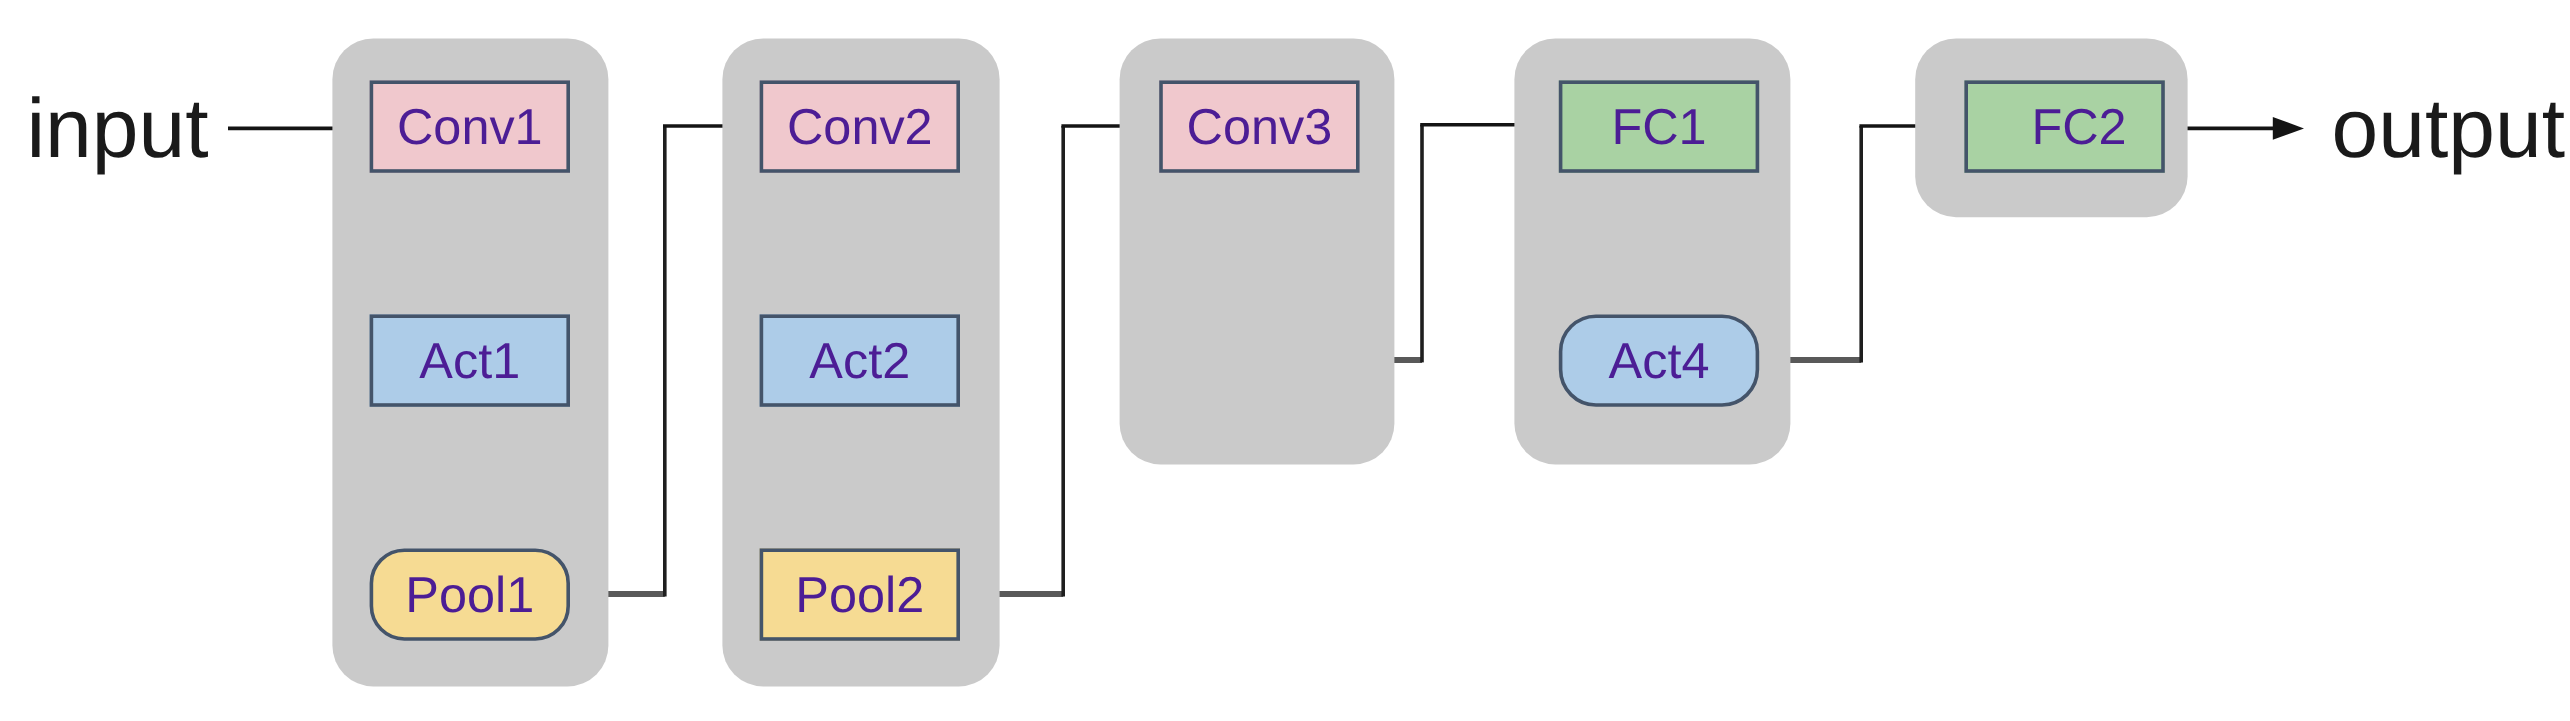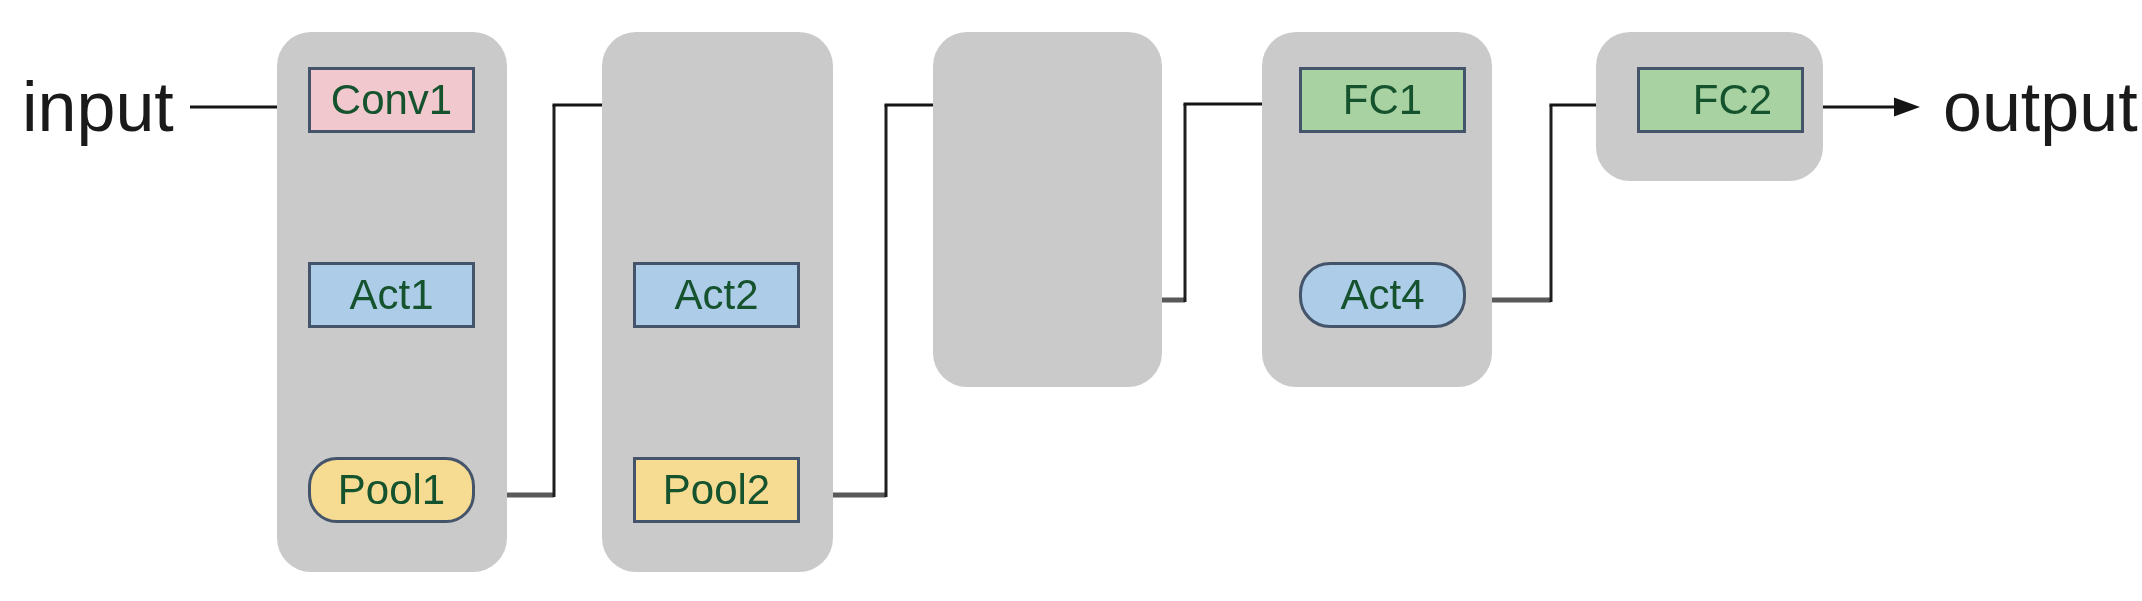"Conv1" .node { color: #14532d -> #4c1d95; height: 66px -> 77px }
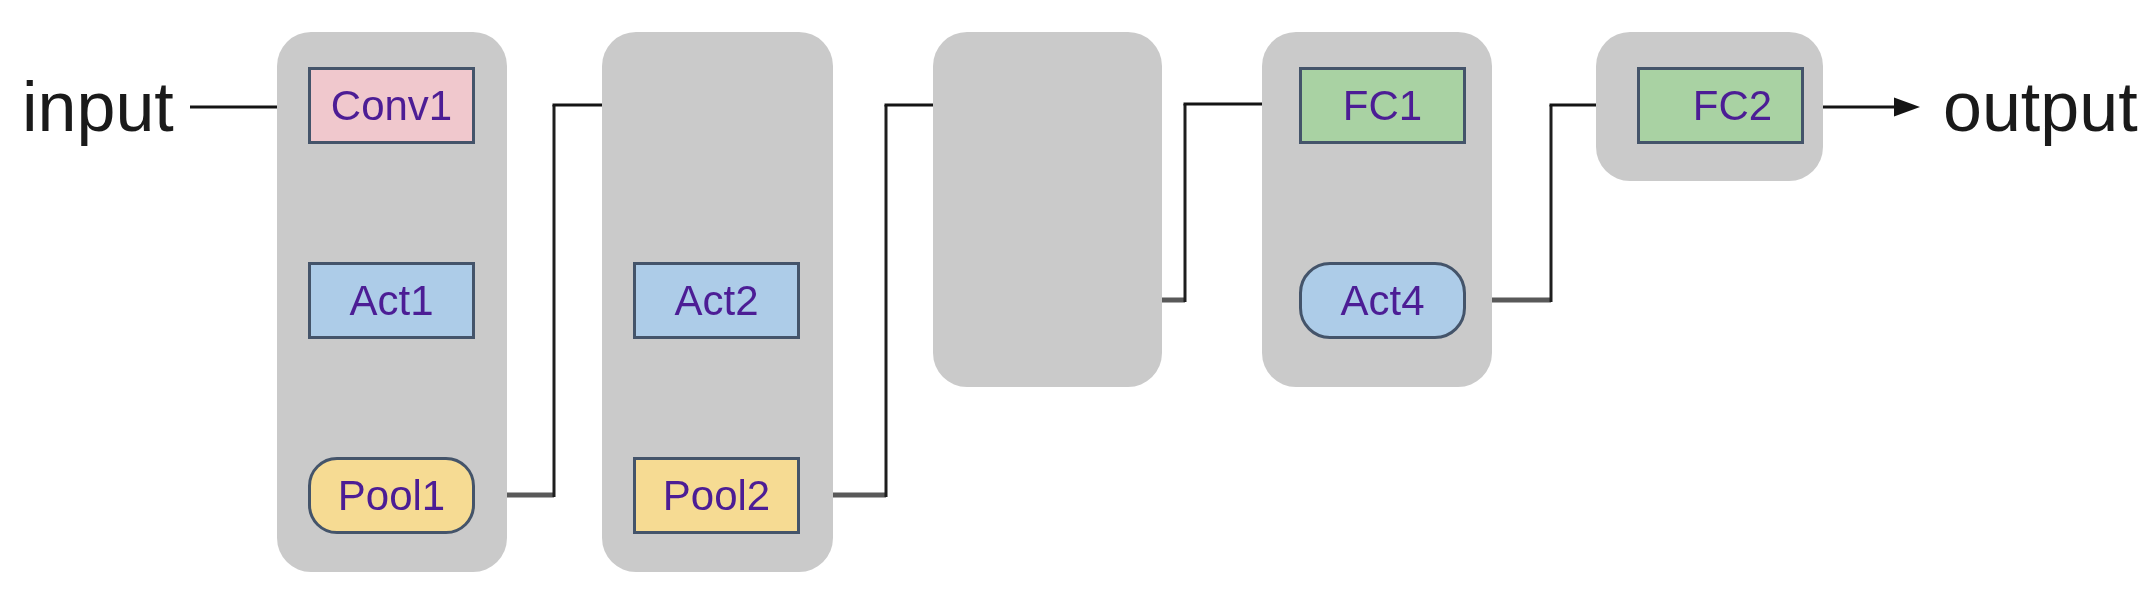"Conv2" div.node { html: none -> <div>Conv2</div> }
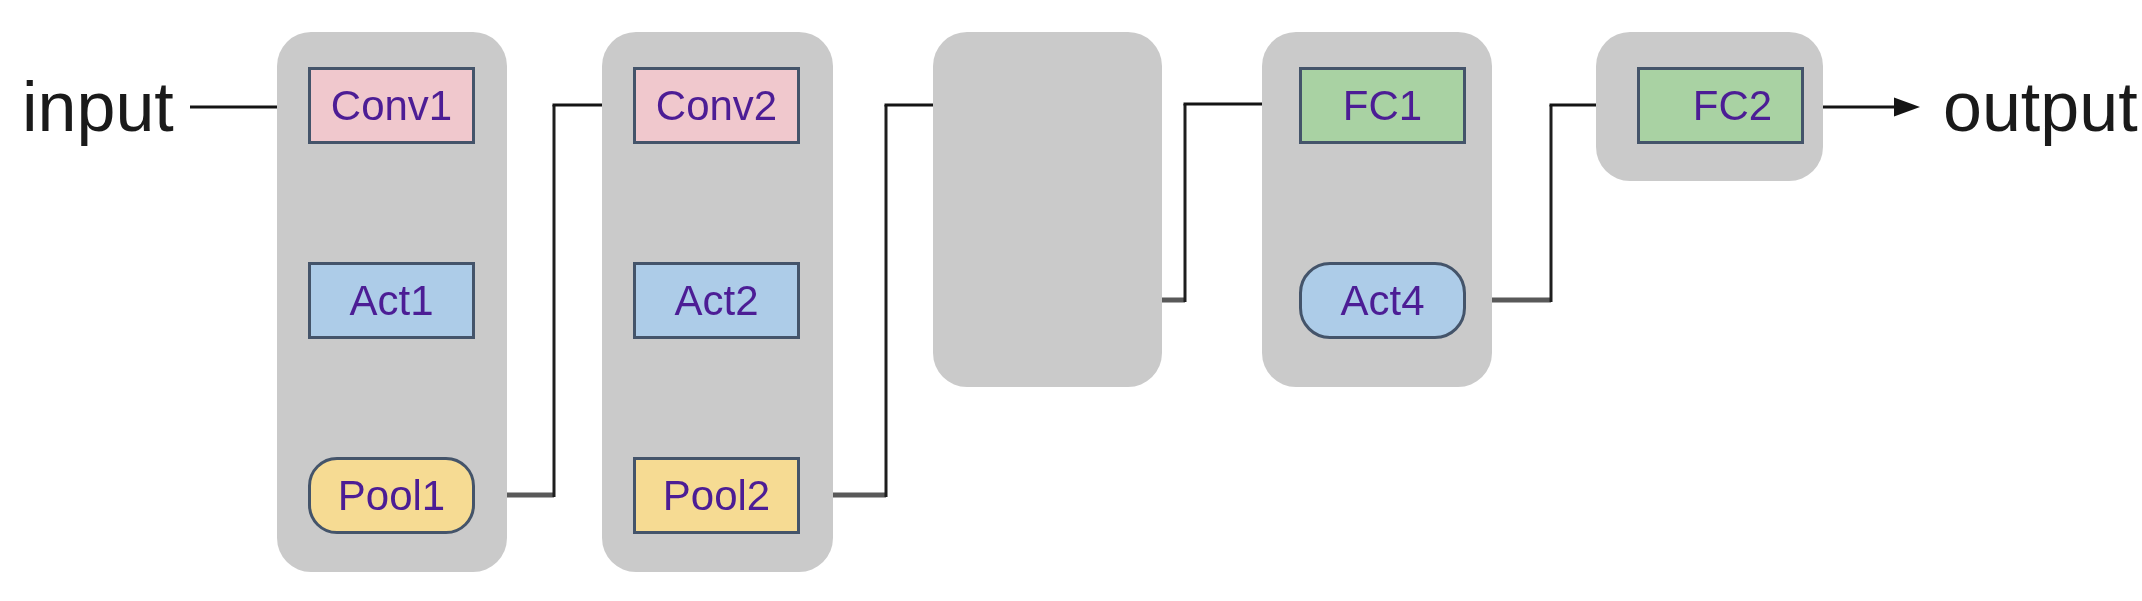"Conv3" div.node { html: none -> <div>Conv3</div> }
